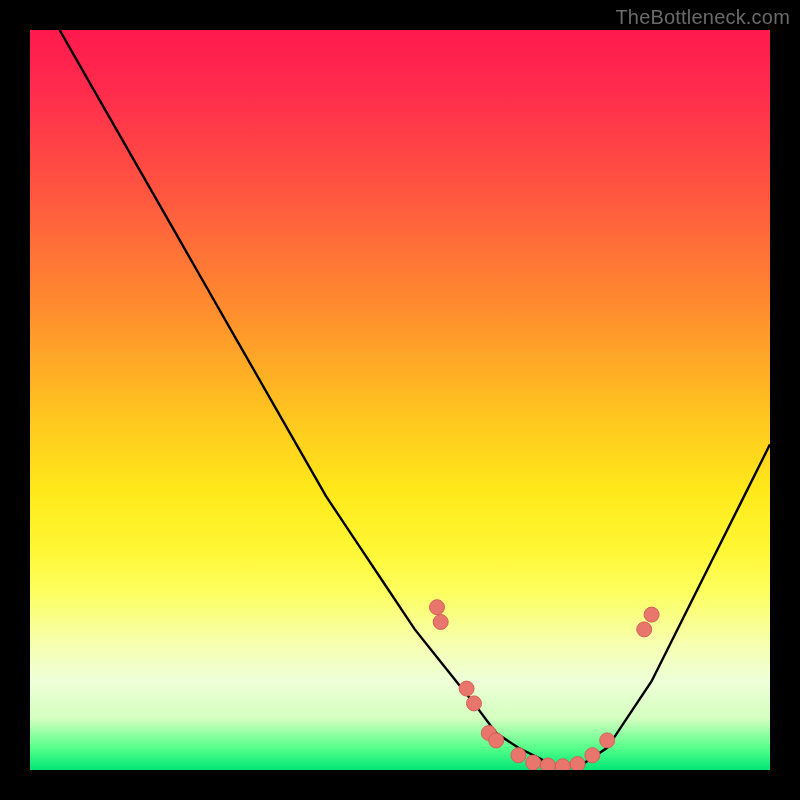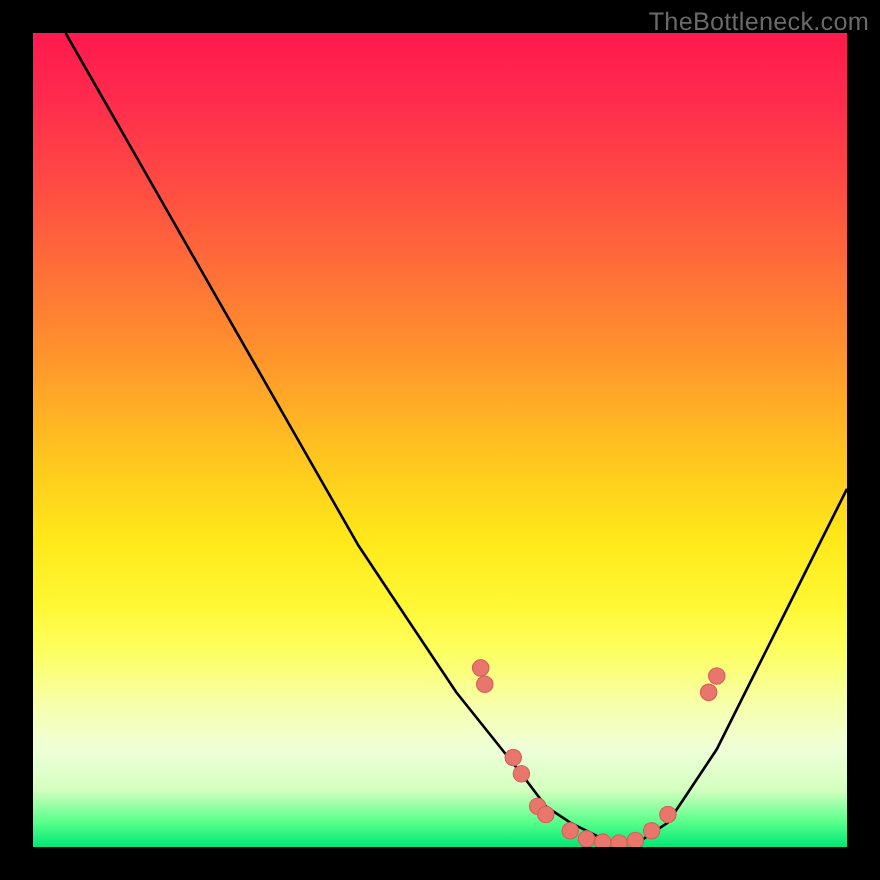"TheBottleneck.com" .watermark { font-size: 23px -> 20px }
